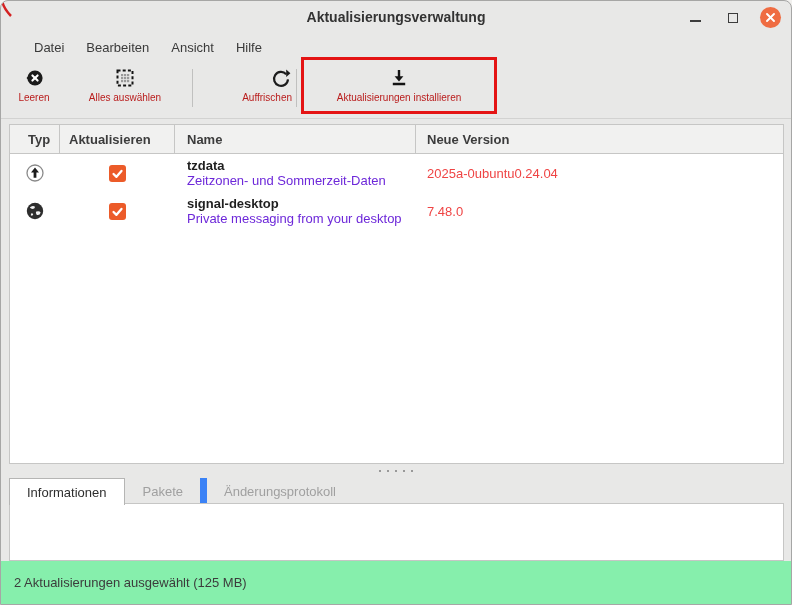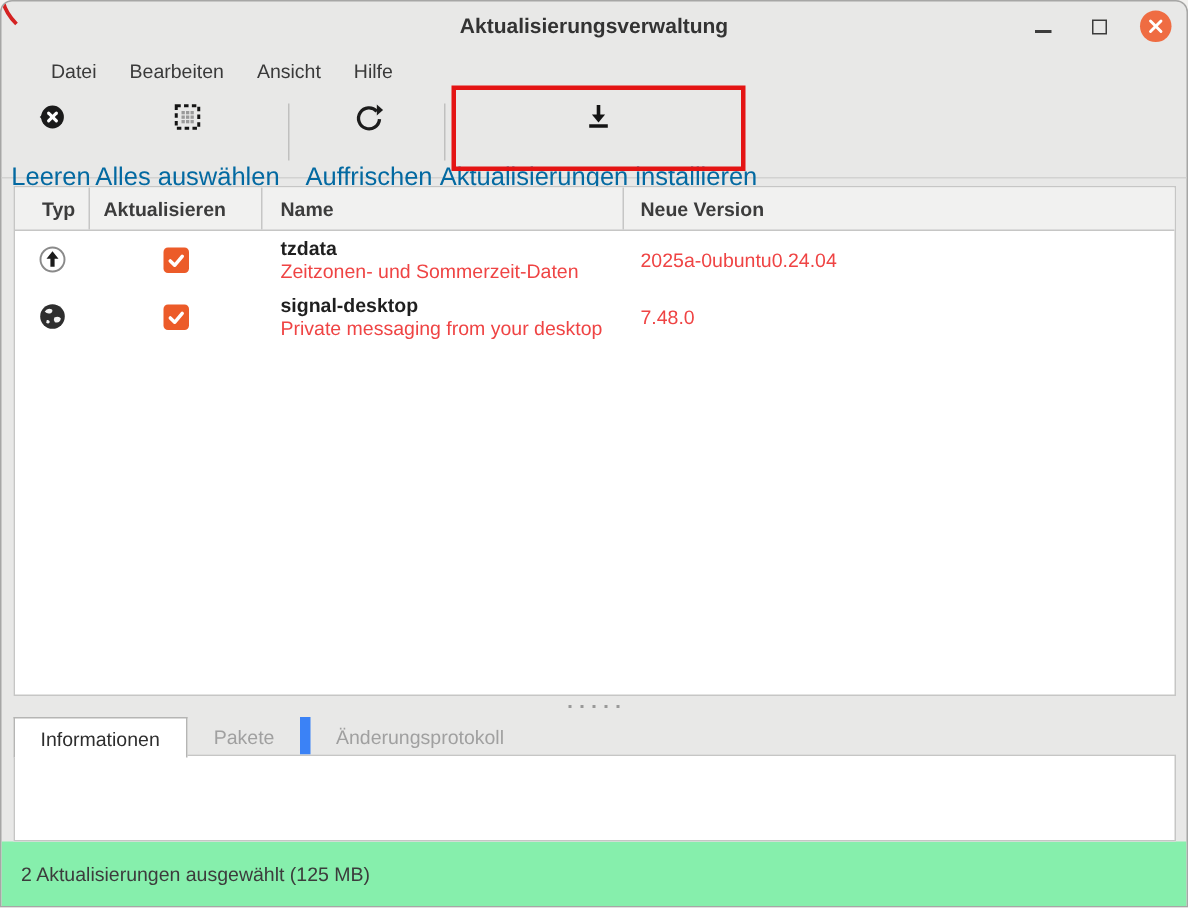"Leeren" .tbtn .tlabel { color: #0369a1 -> #b91c1c; font-size: 17px -> 10px; margin-top: 19px -> 3px }
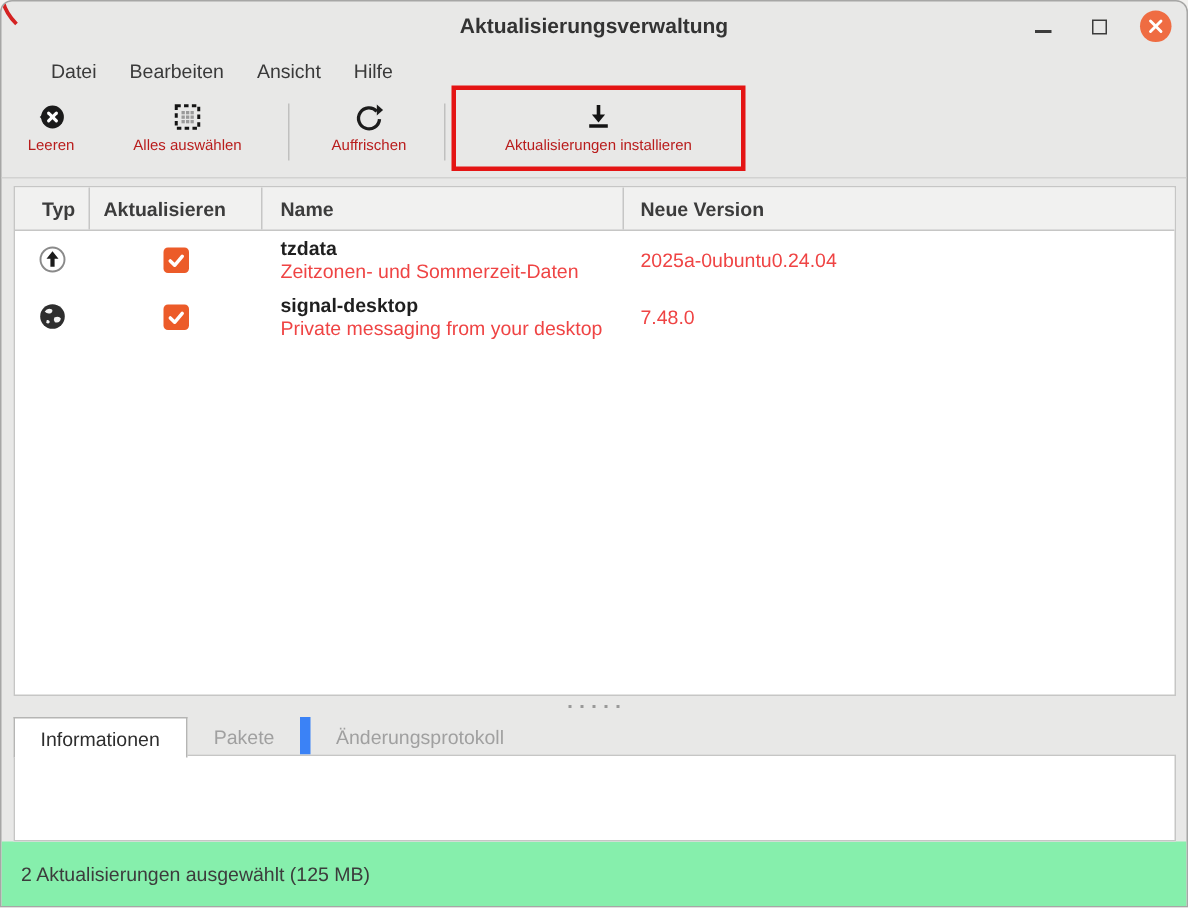"Auffrischen" .tb-auffrischen { align-items: none -> flex-end }
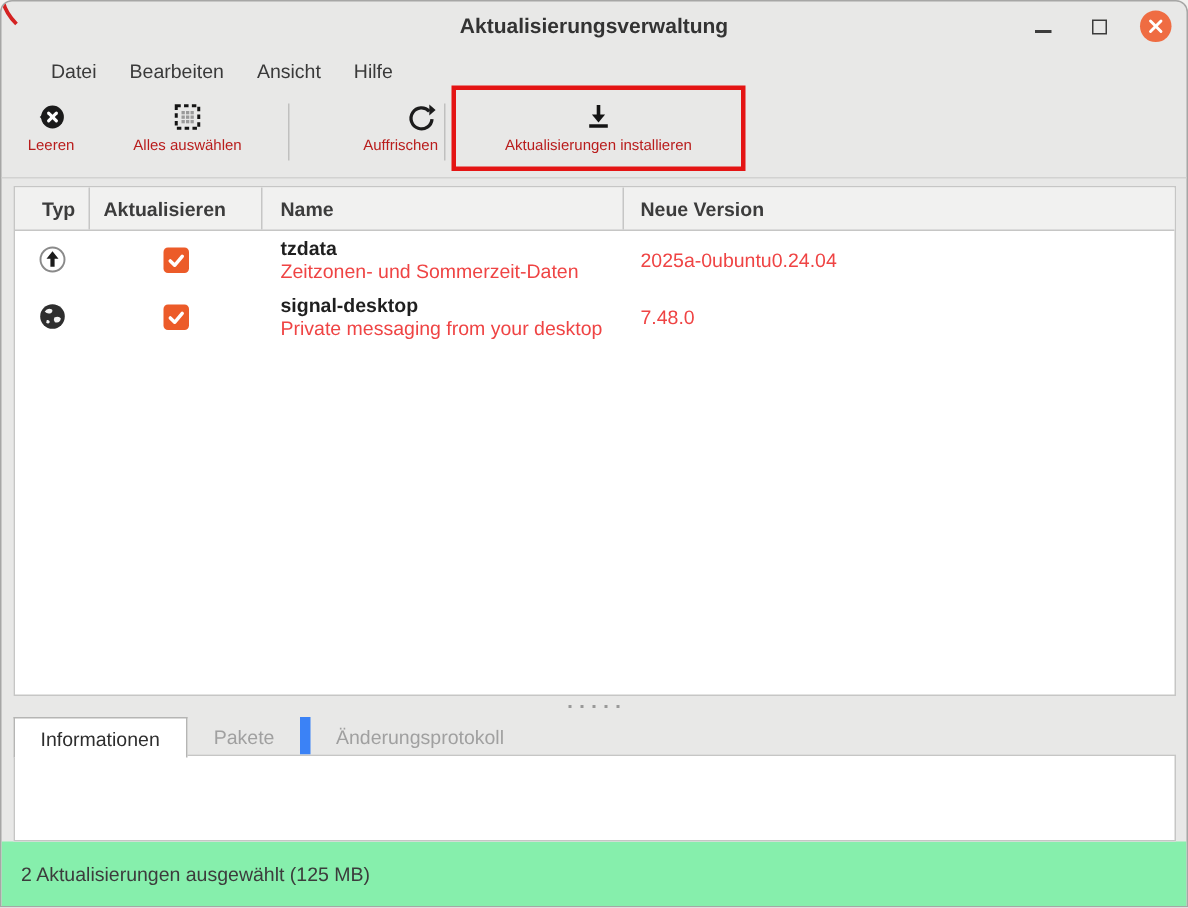"Zeitzonen- und Sommerzeit-Daten" .pkg-desc { color: #ef4444 -> #6d28d9 }
